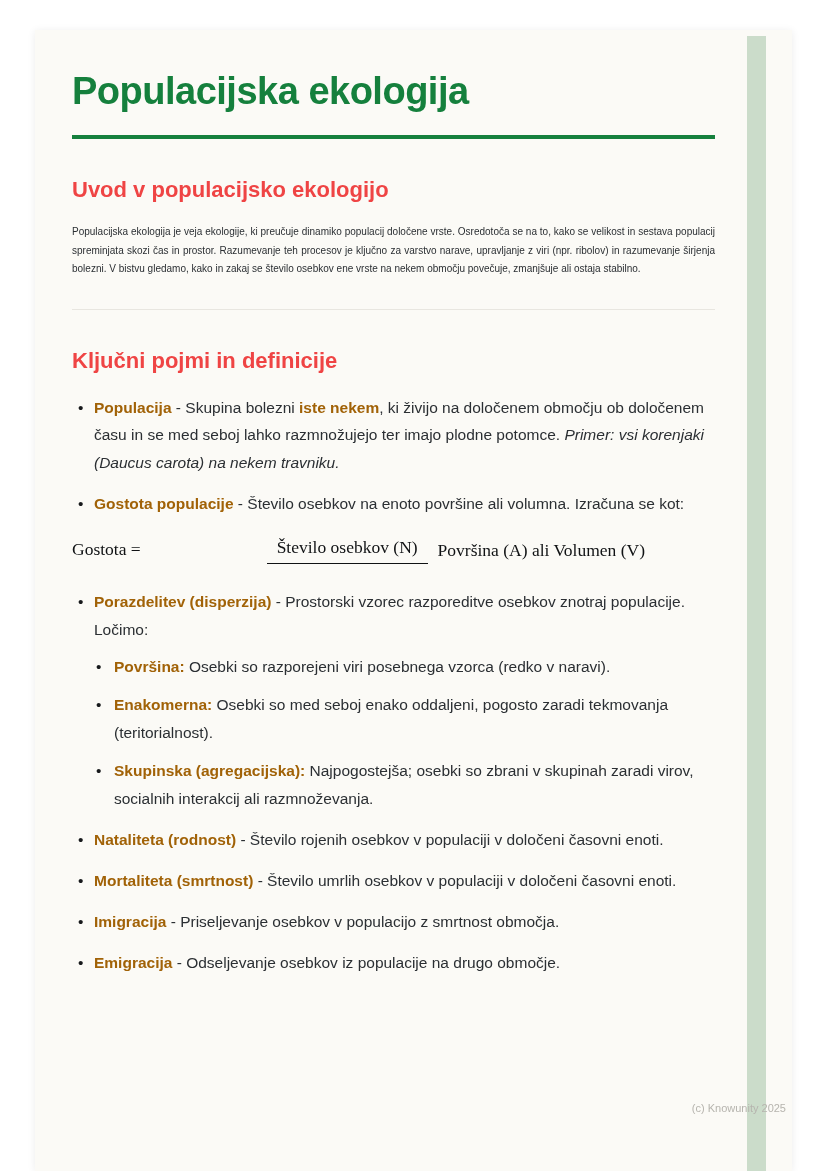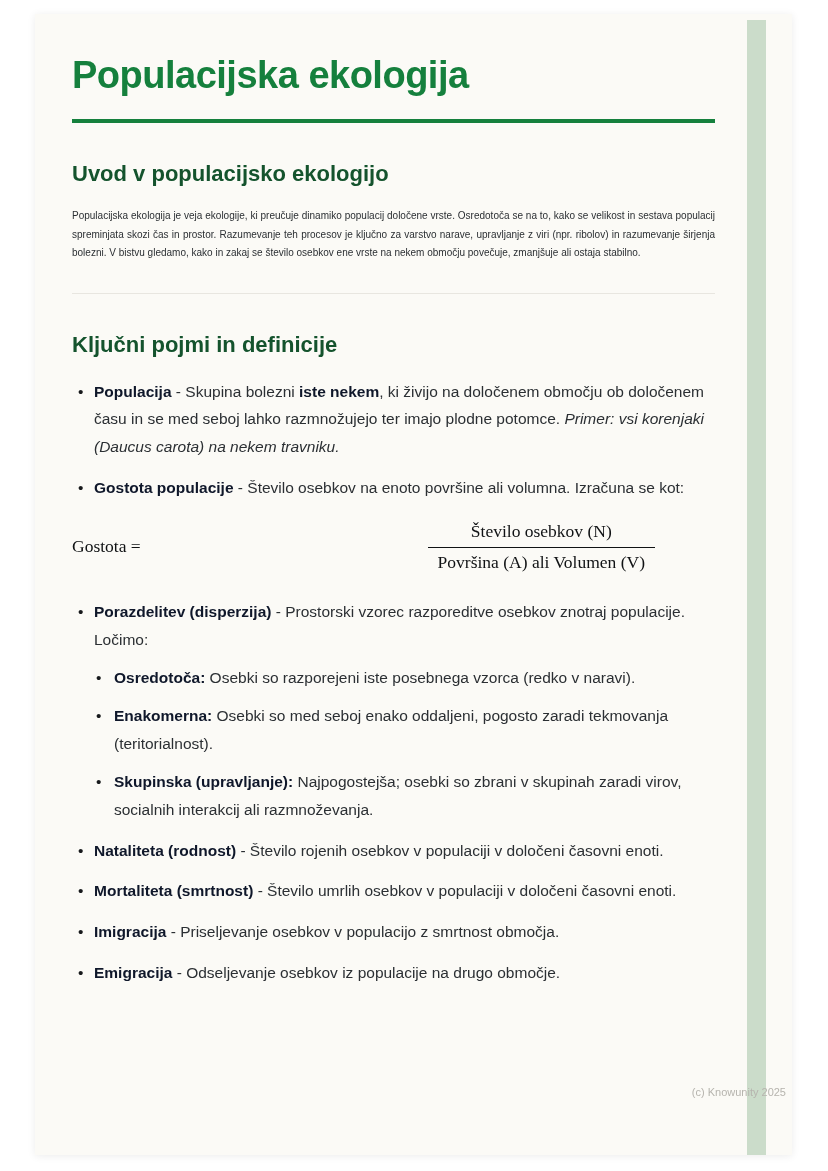"Populacijska ekologija" .page { top: 14px -> 30px }
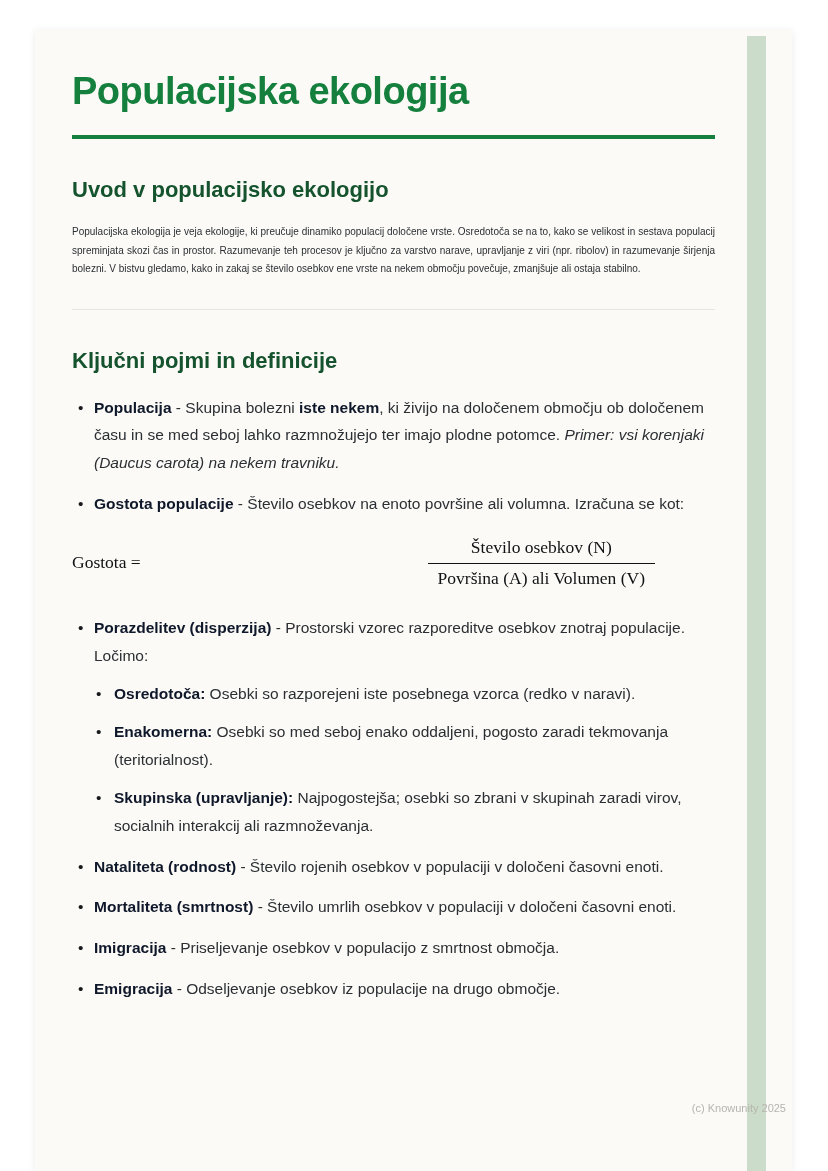"Uvod v populacijsko ekologijo" h2.section-heading { color: #14532d -> #ef4444 }
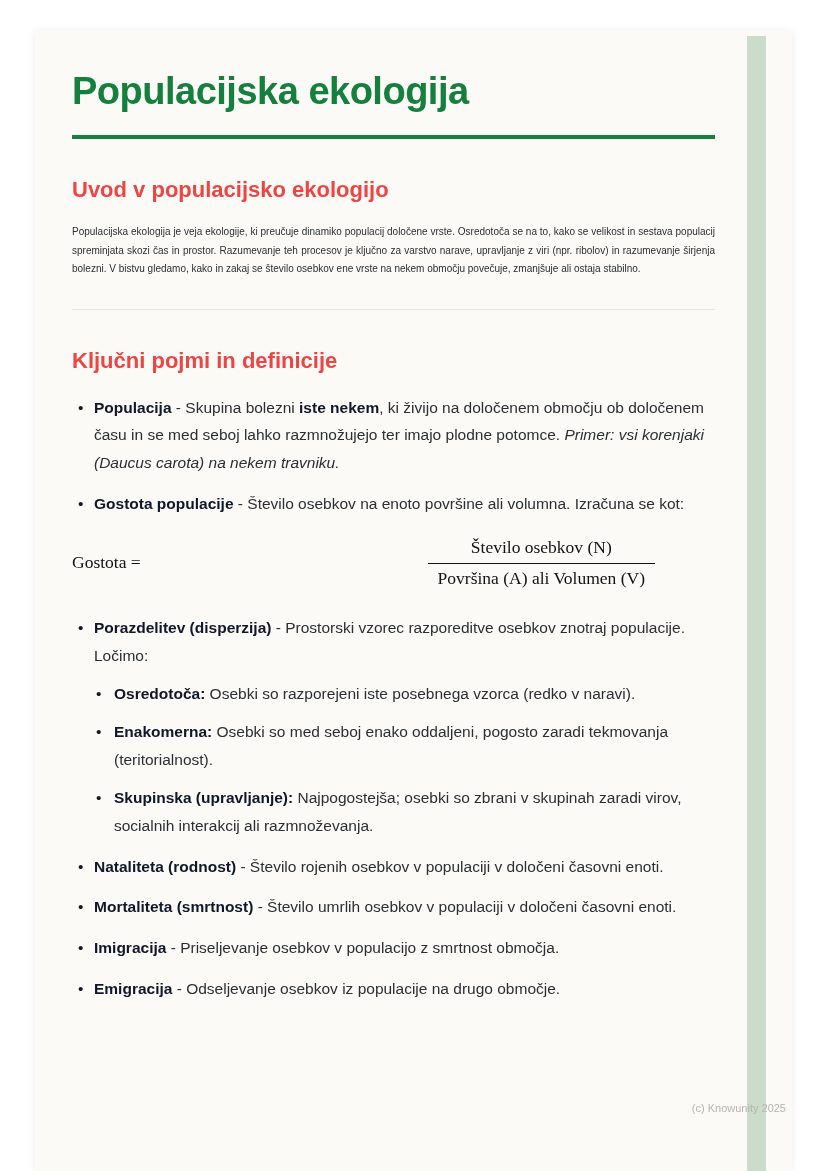"Populacija" .b { color: #0f172a -> #a16207 }
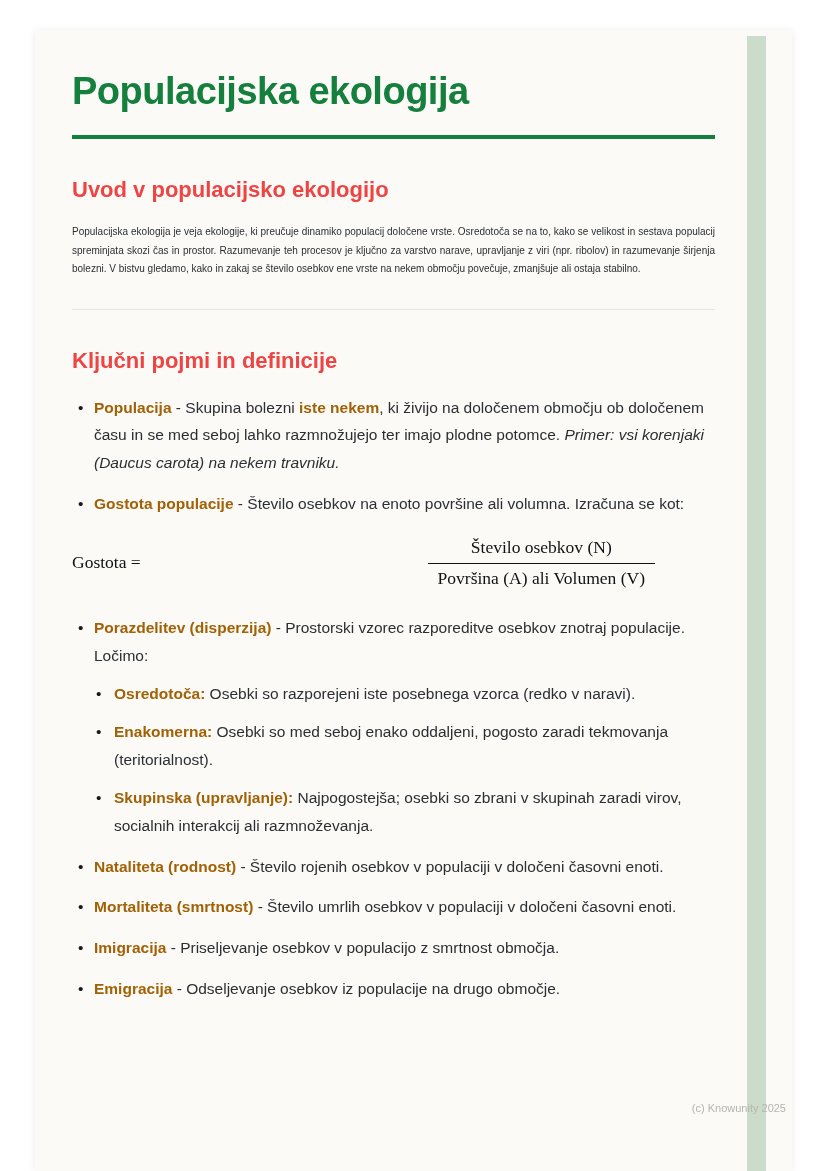"Število osebkov (N)" .frac { flex-direction: column -> none }
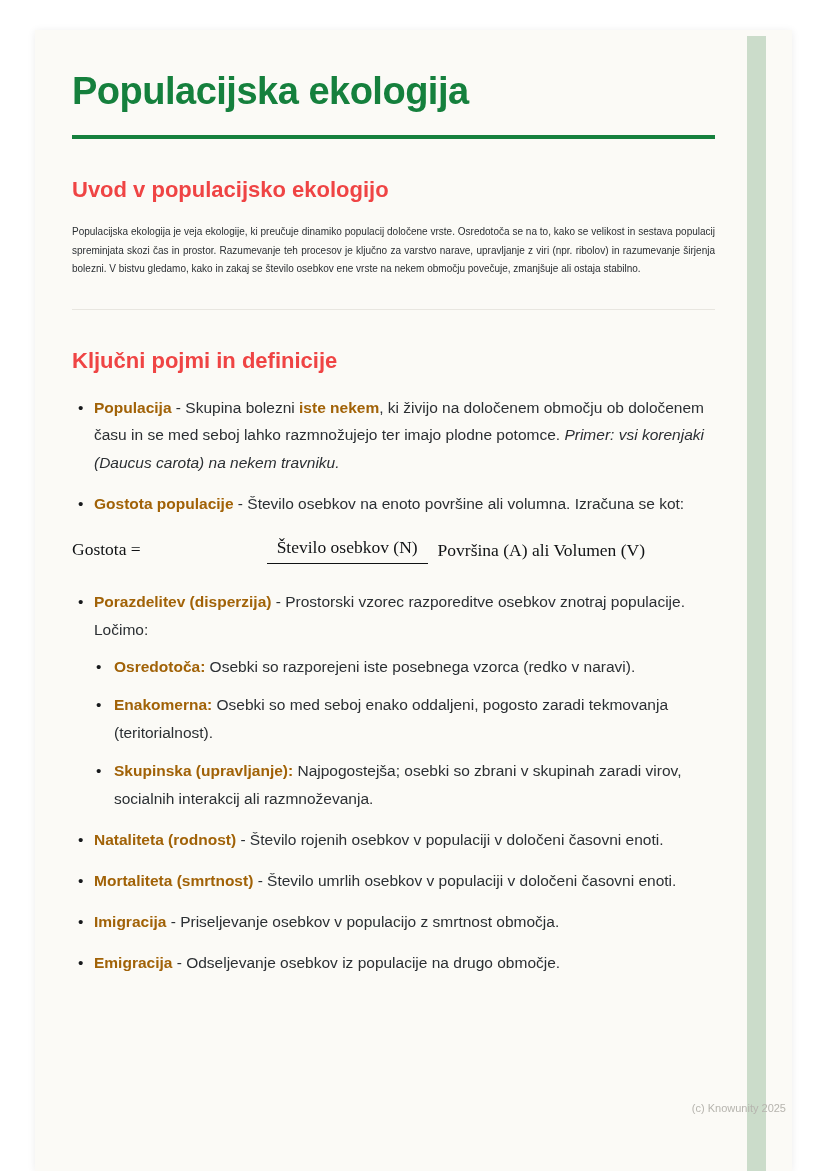"Osredotoča:" span.b { text: Osredotoča -> Površina }
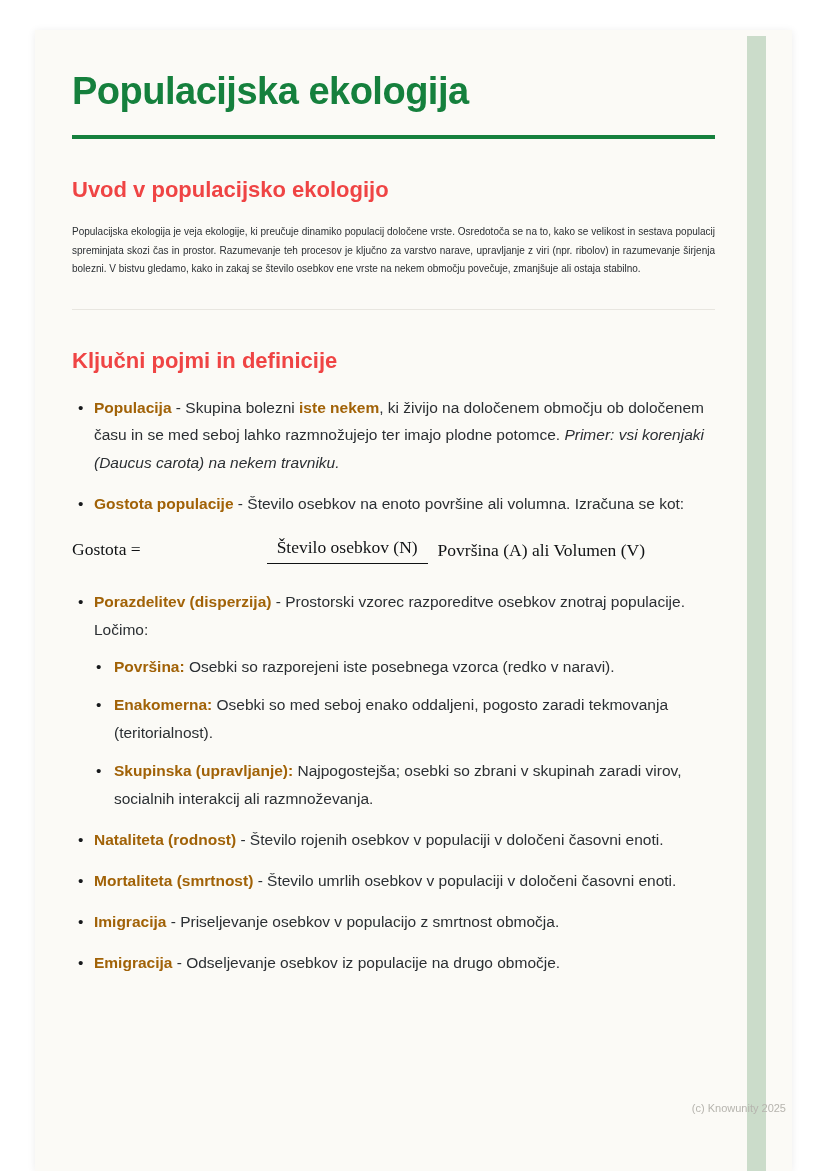"Osebki so razporejeni iste posebnega" span { text: iste -> viri }
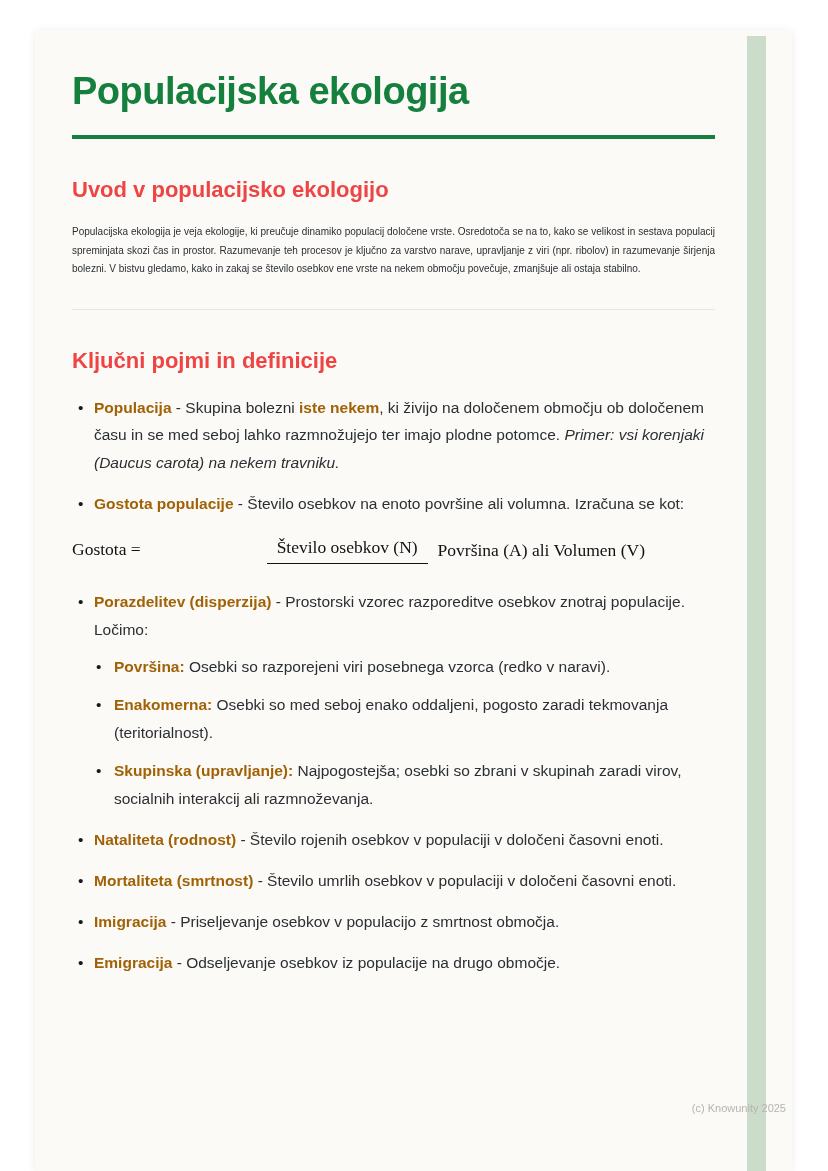"Skupinska (upravljanje):" span.b { text: upravljanje -> agregacijska }
